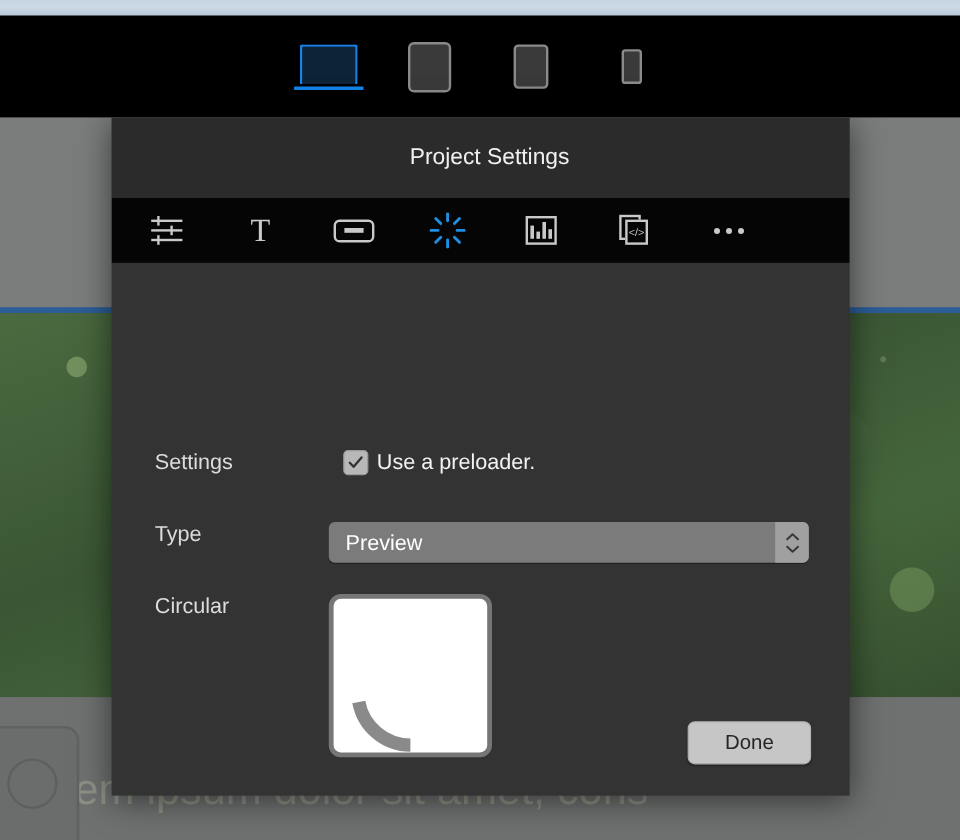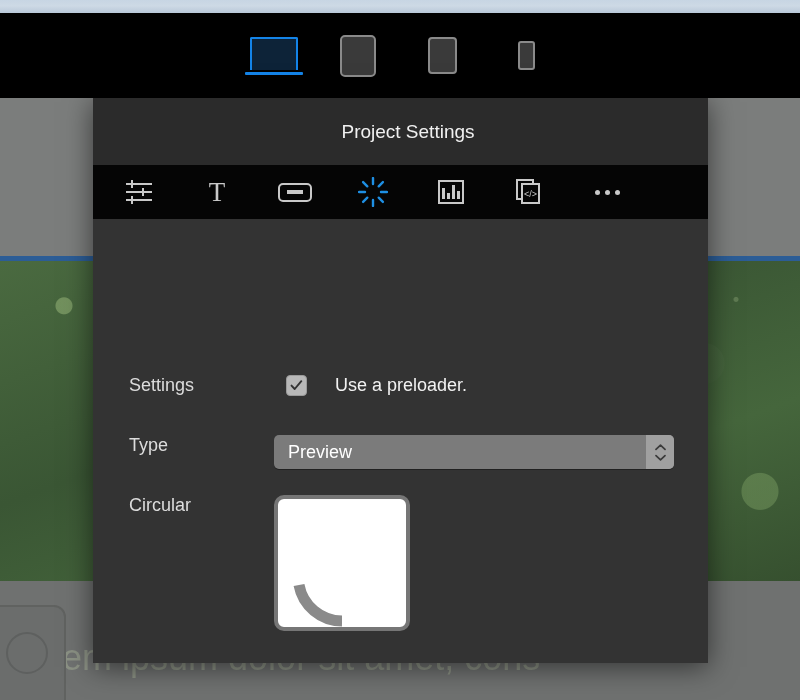"Use a preloader." .checkbox-wrap { gap: 28px -> 7px }
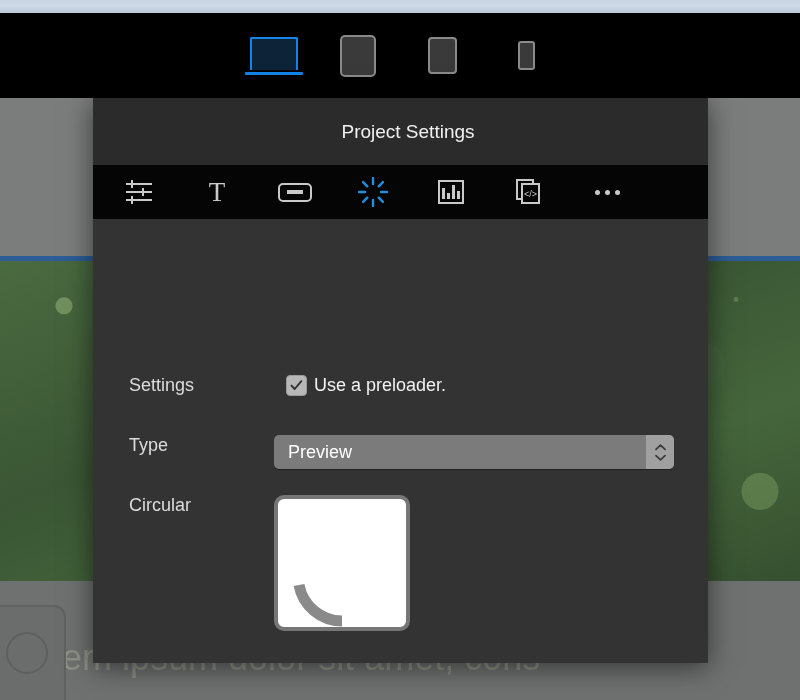"Done" div.dlg-footer { html: none -> <div> <div>Done</div> </div> }
